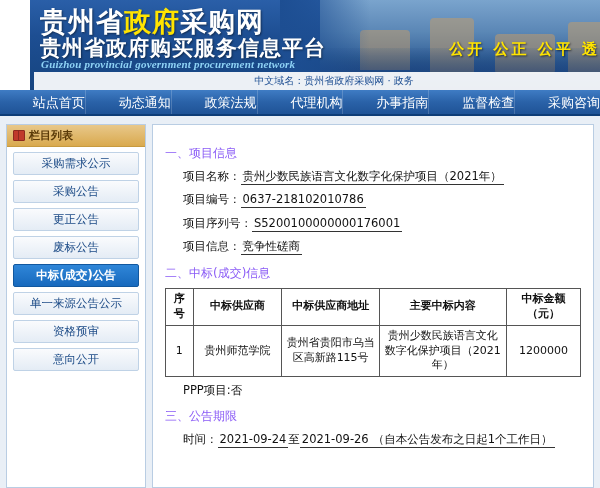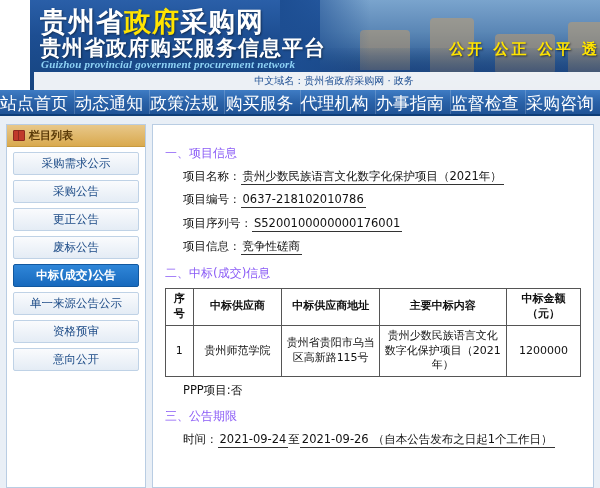"站点首页" .nav-item { font-size: 17px -> 13px; text-align: left -> right }
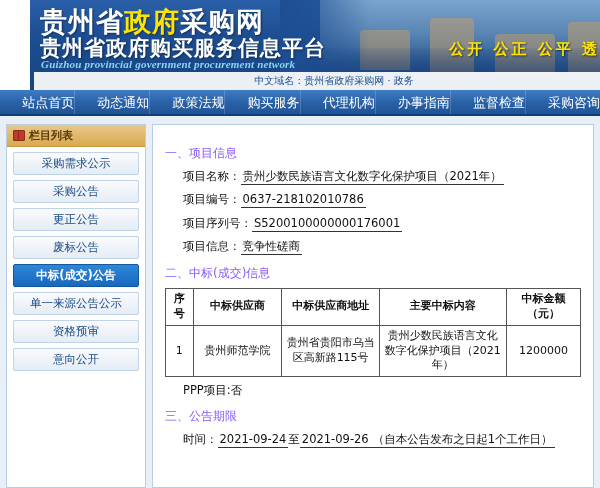"购买服务" div.nav-item { html: <div>购买服务</div> -> none }
